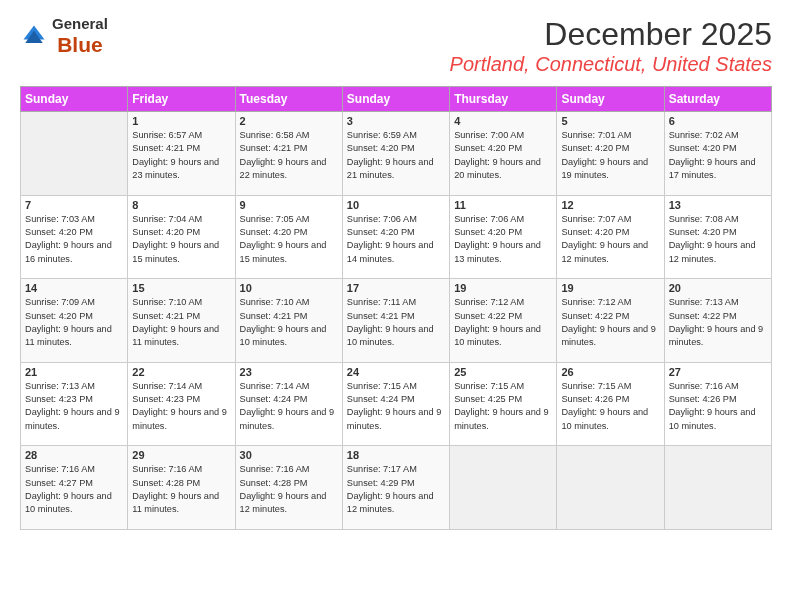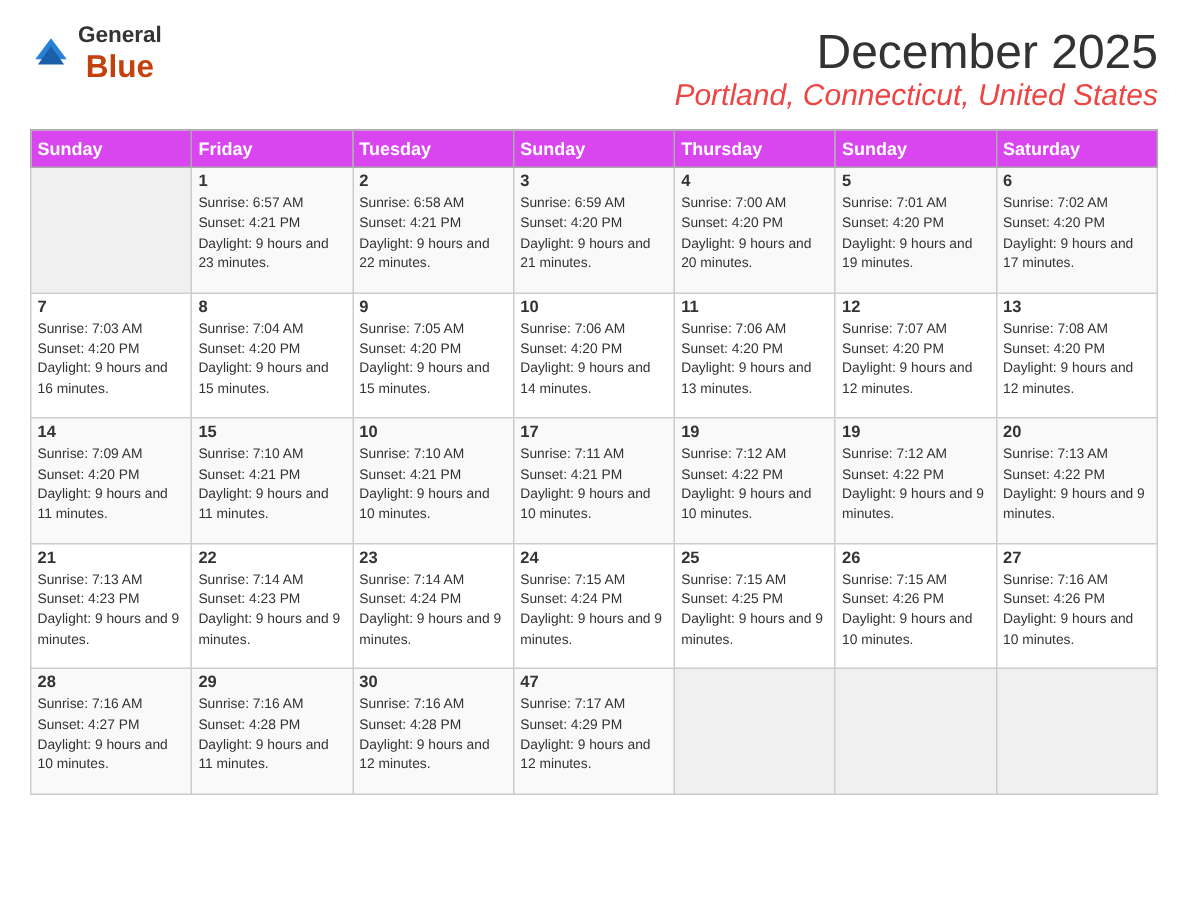"47" span.day-num { text: 47 -> 18 }
